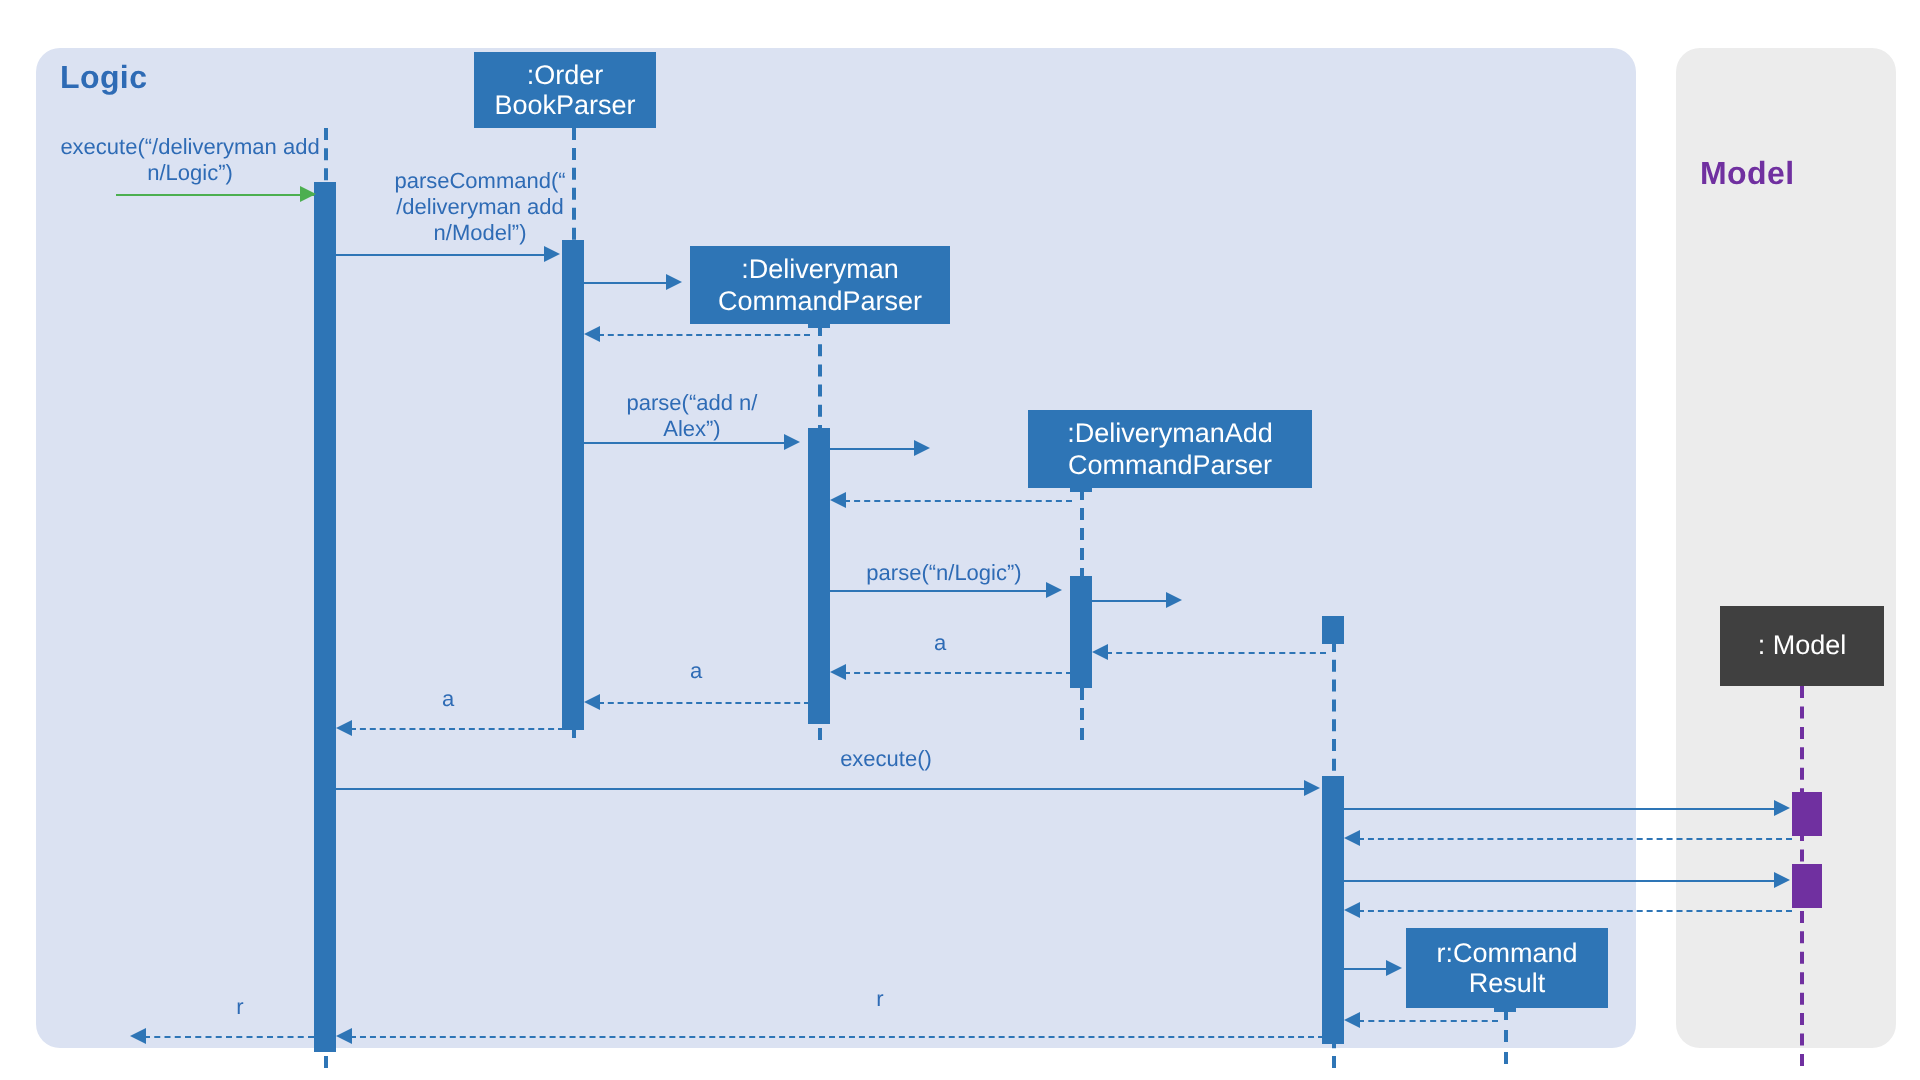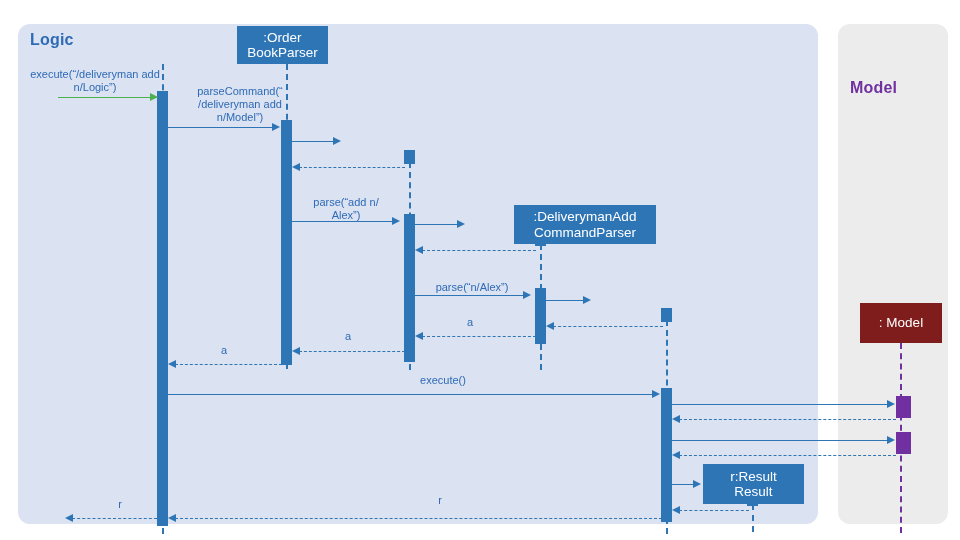":Deliveryman CommandParser" div.pbox { html: none -> <div>:Deliveryman CommandParser</div> }
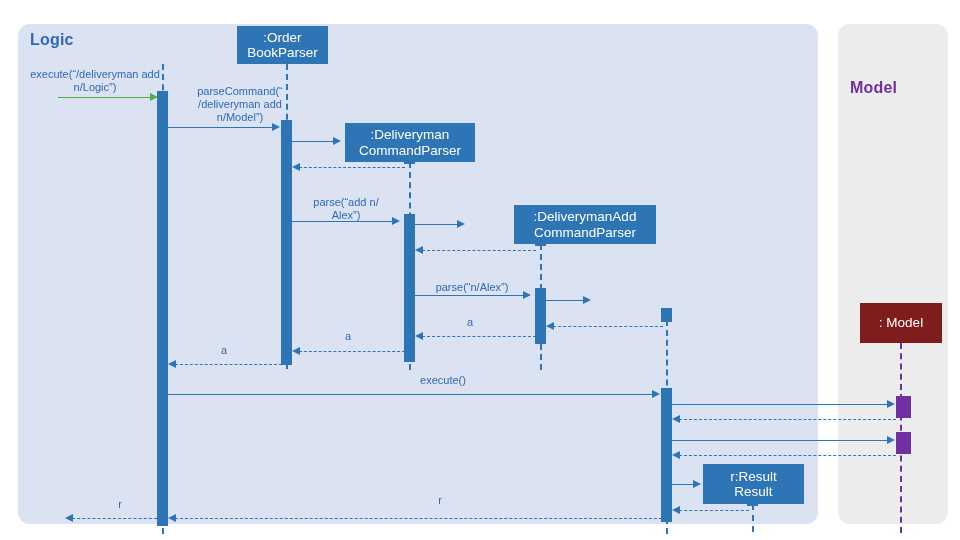"parse(“n/Alex”)" div.mlabel { text: n/Alex -> n/Logic }
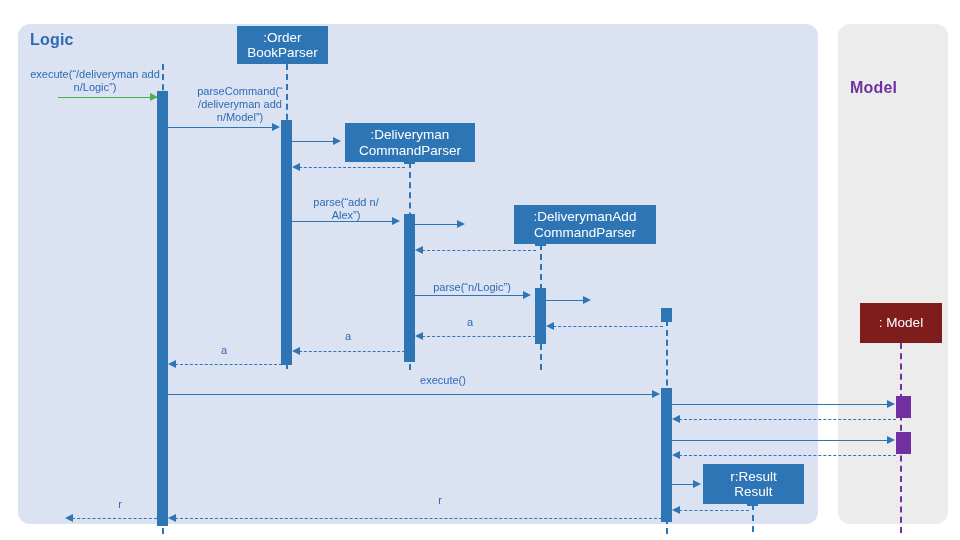": Model" .pbox.purple { background: #7f1d1d -> #404040 }
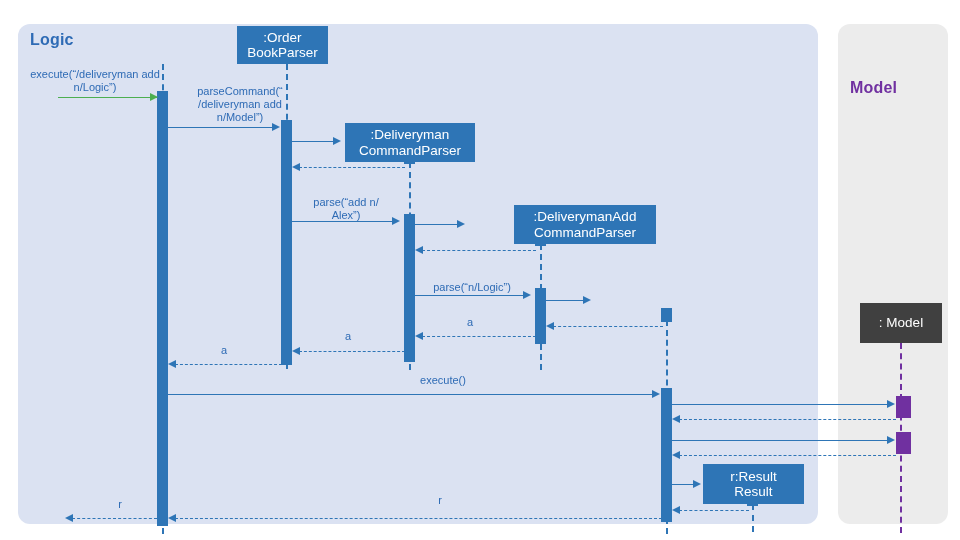"r:Result Result" div.pbox { text: r:Result -> r:Command }
